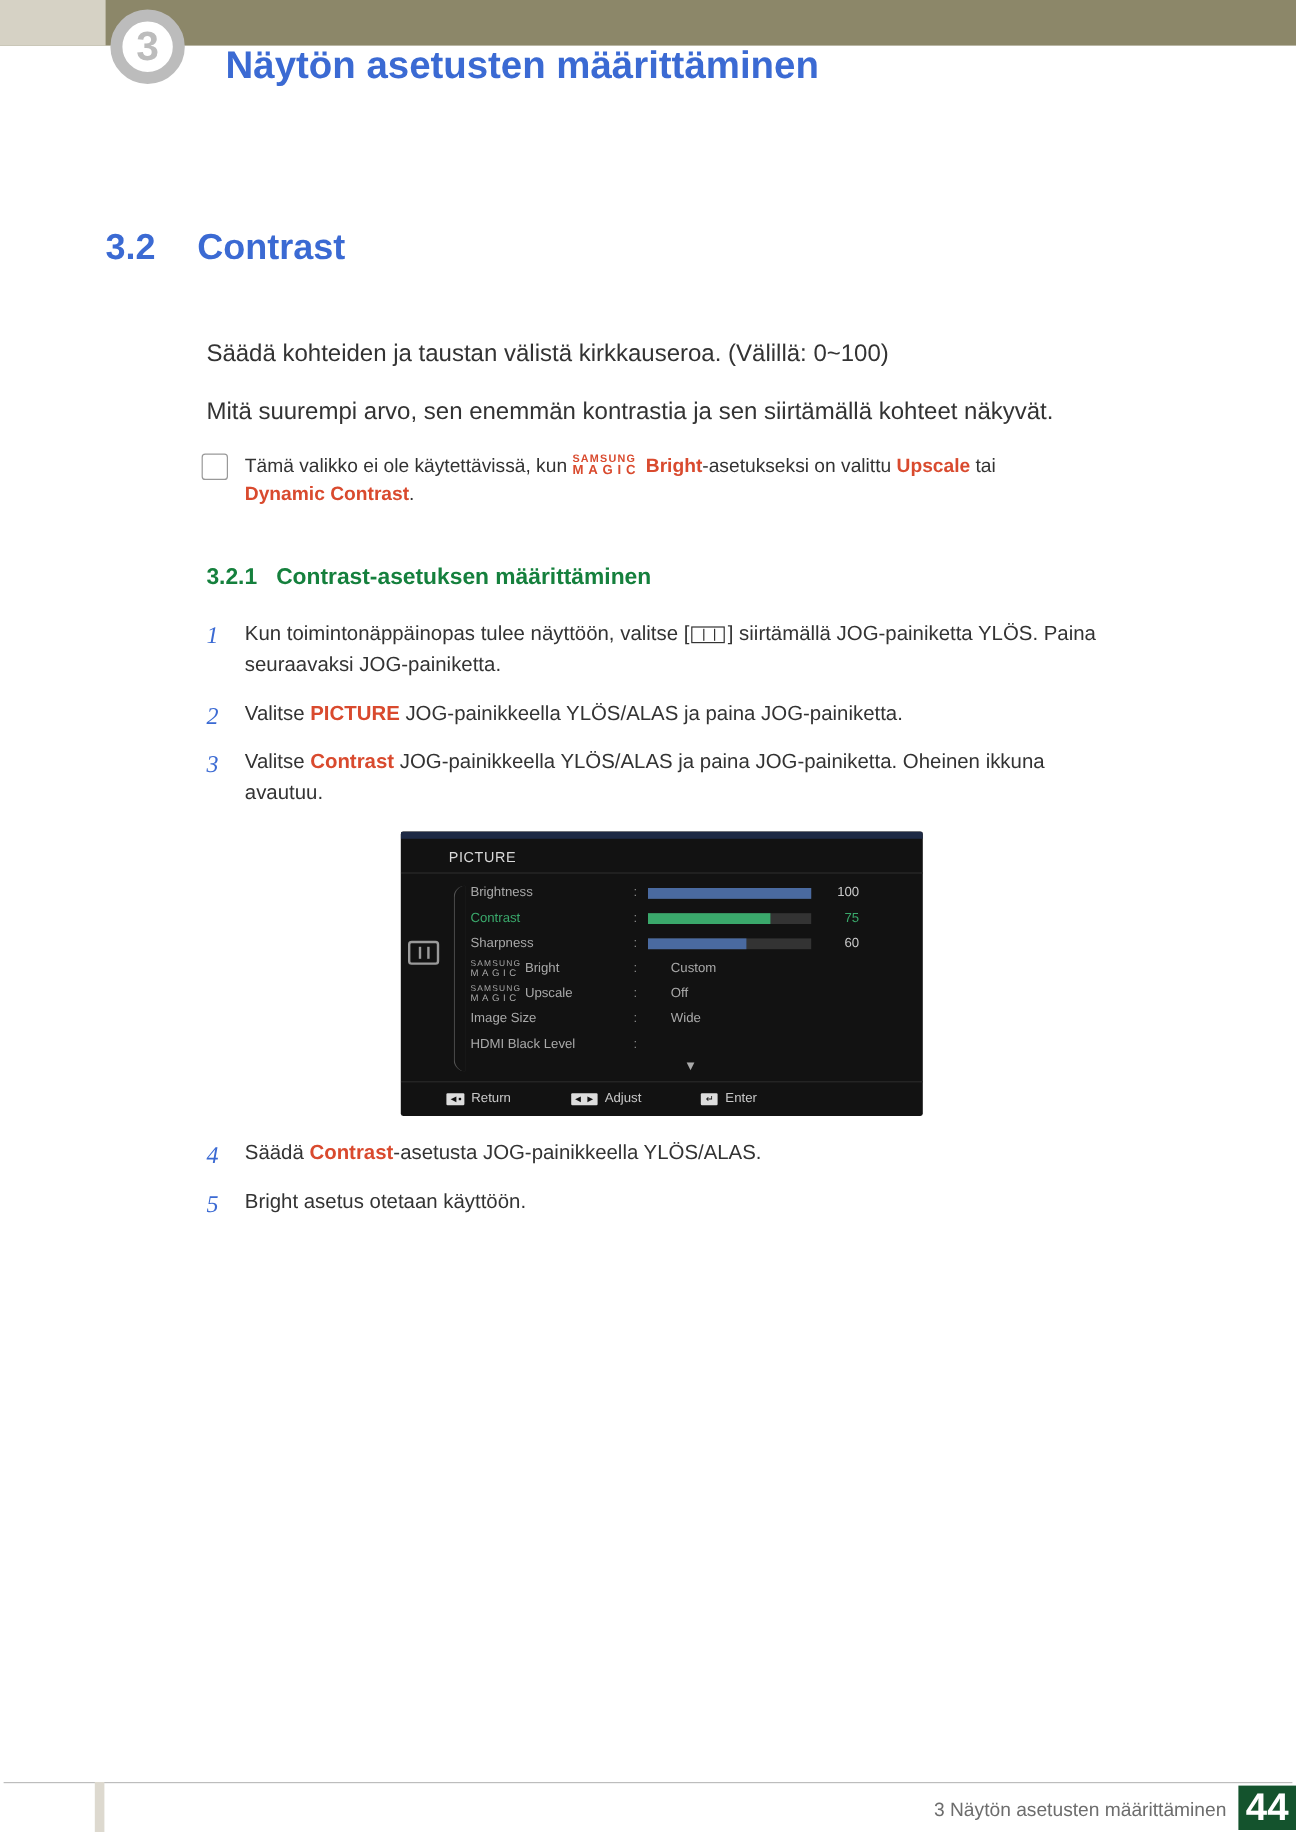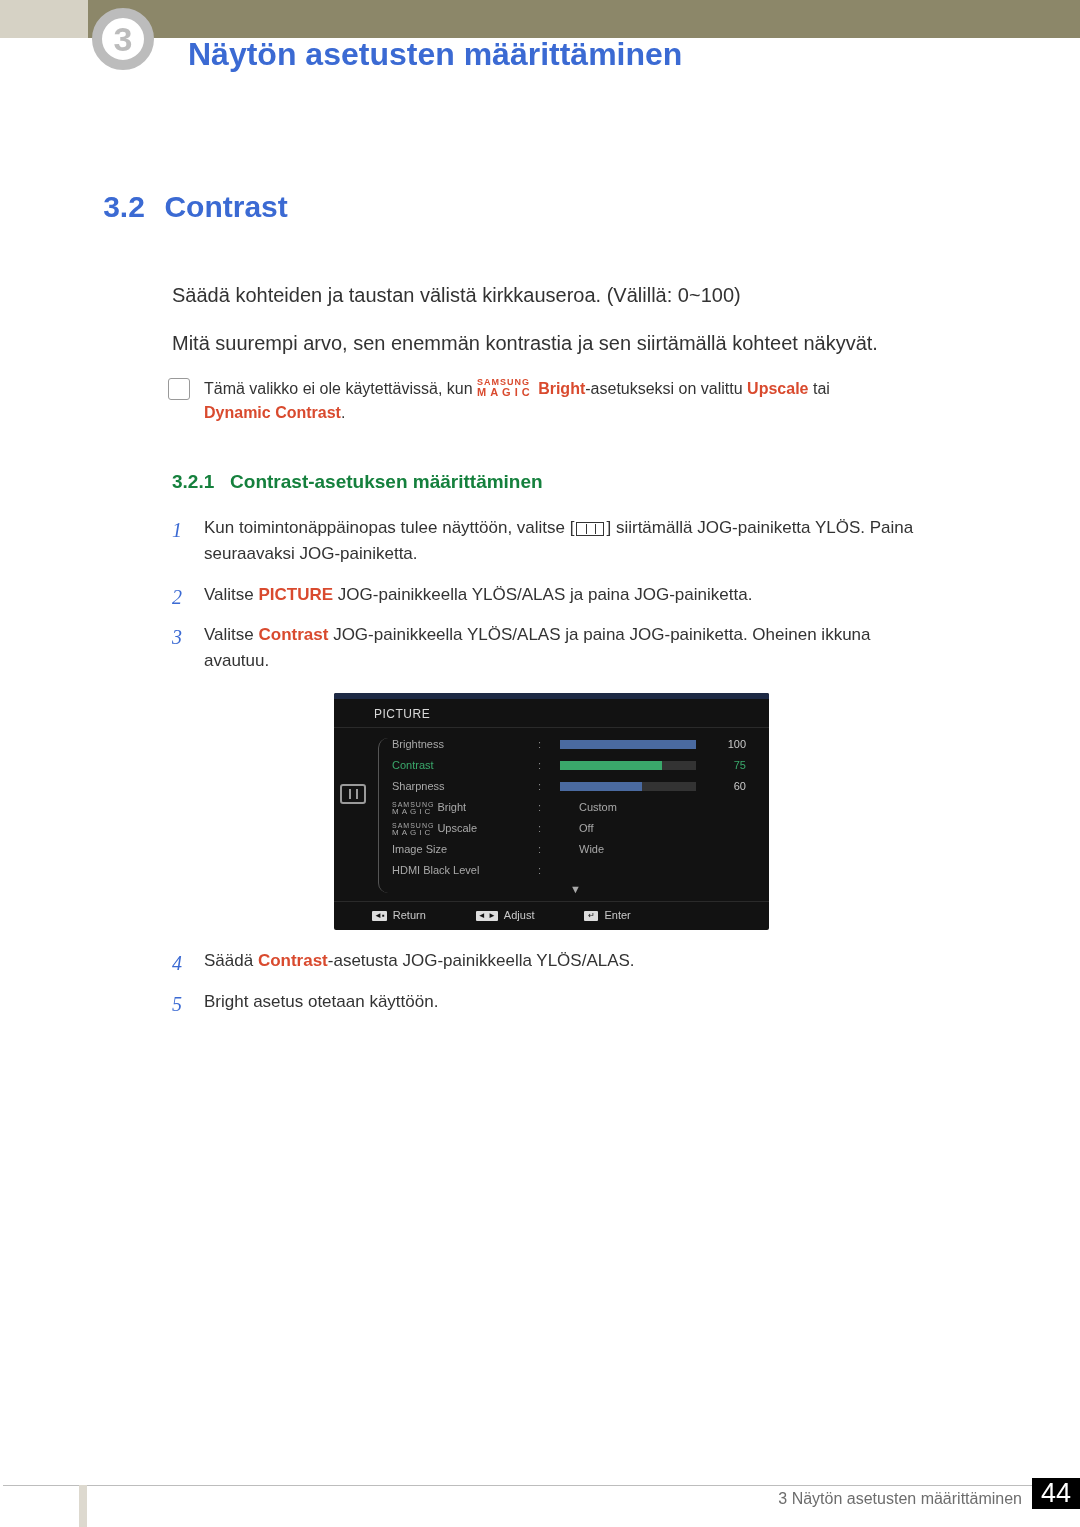"3.2" .sec-num { text-align: center -> none }
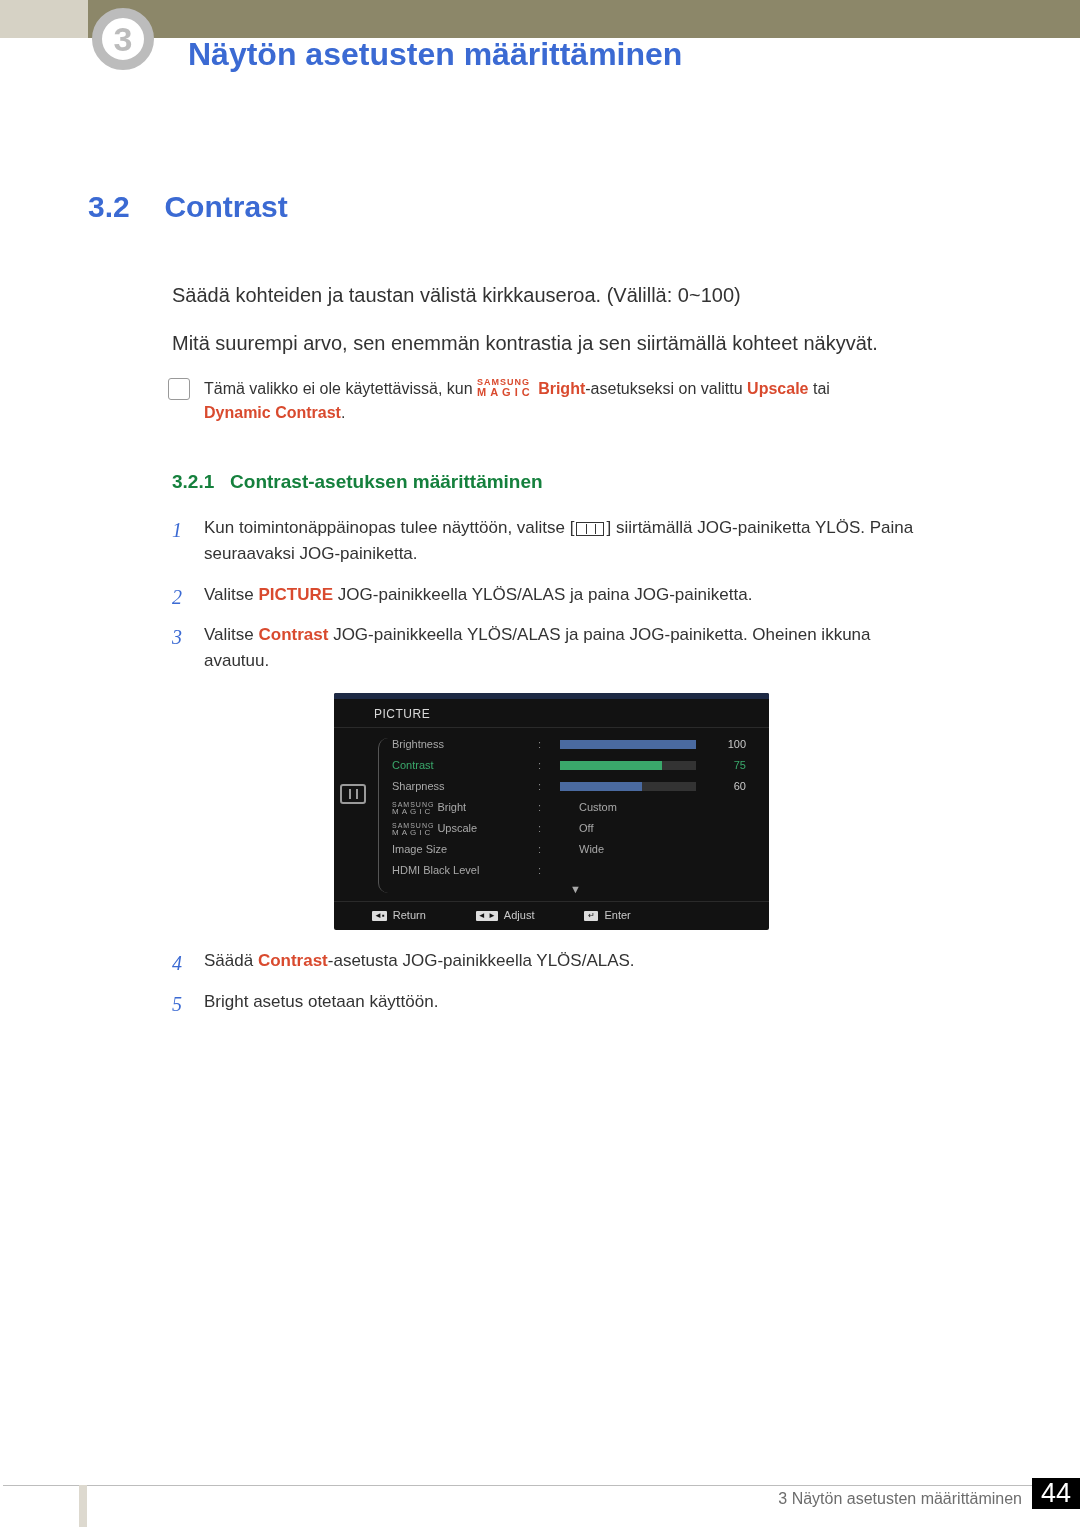"Brightness" .osd-row { gap: 16px -> 6px }
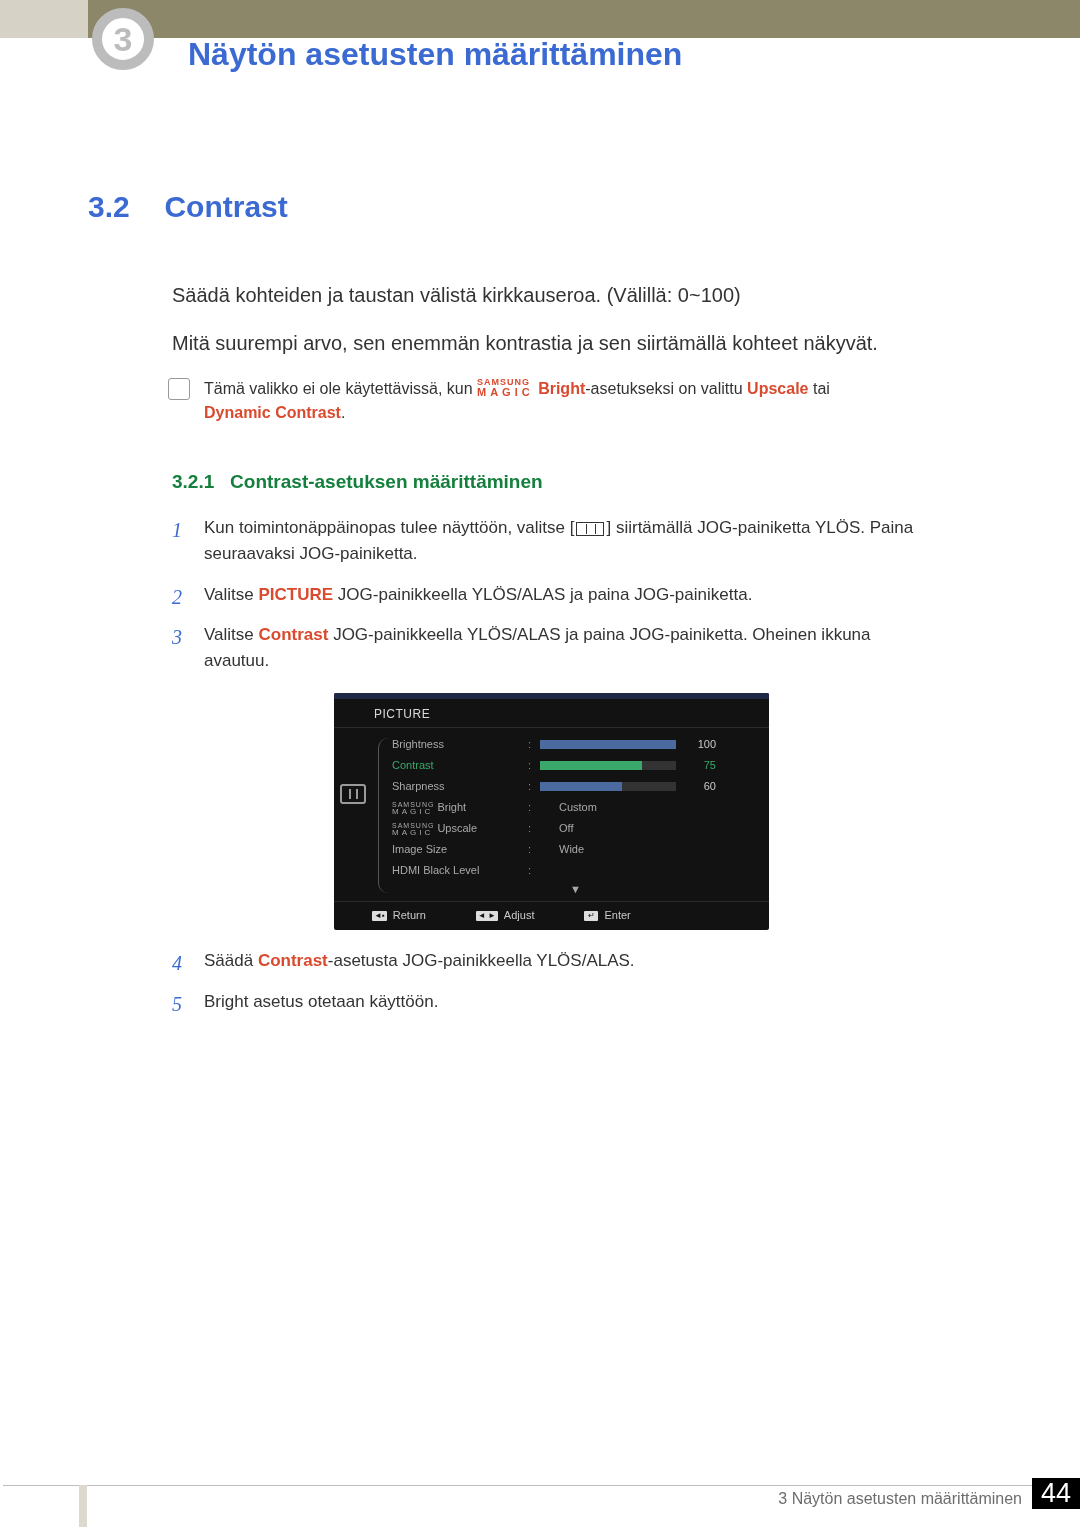"3 Näytön asetusten määrittäminen" .footer-block { bottom: 18px -> 2px }
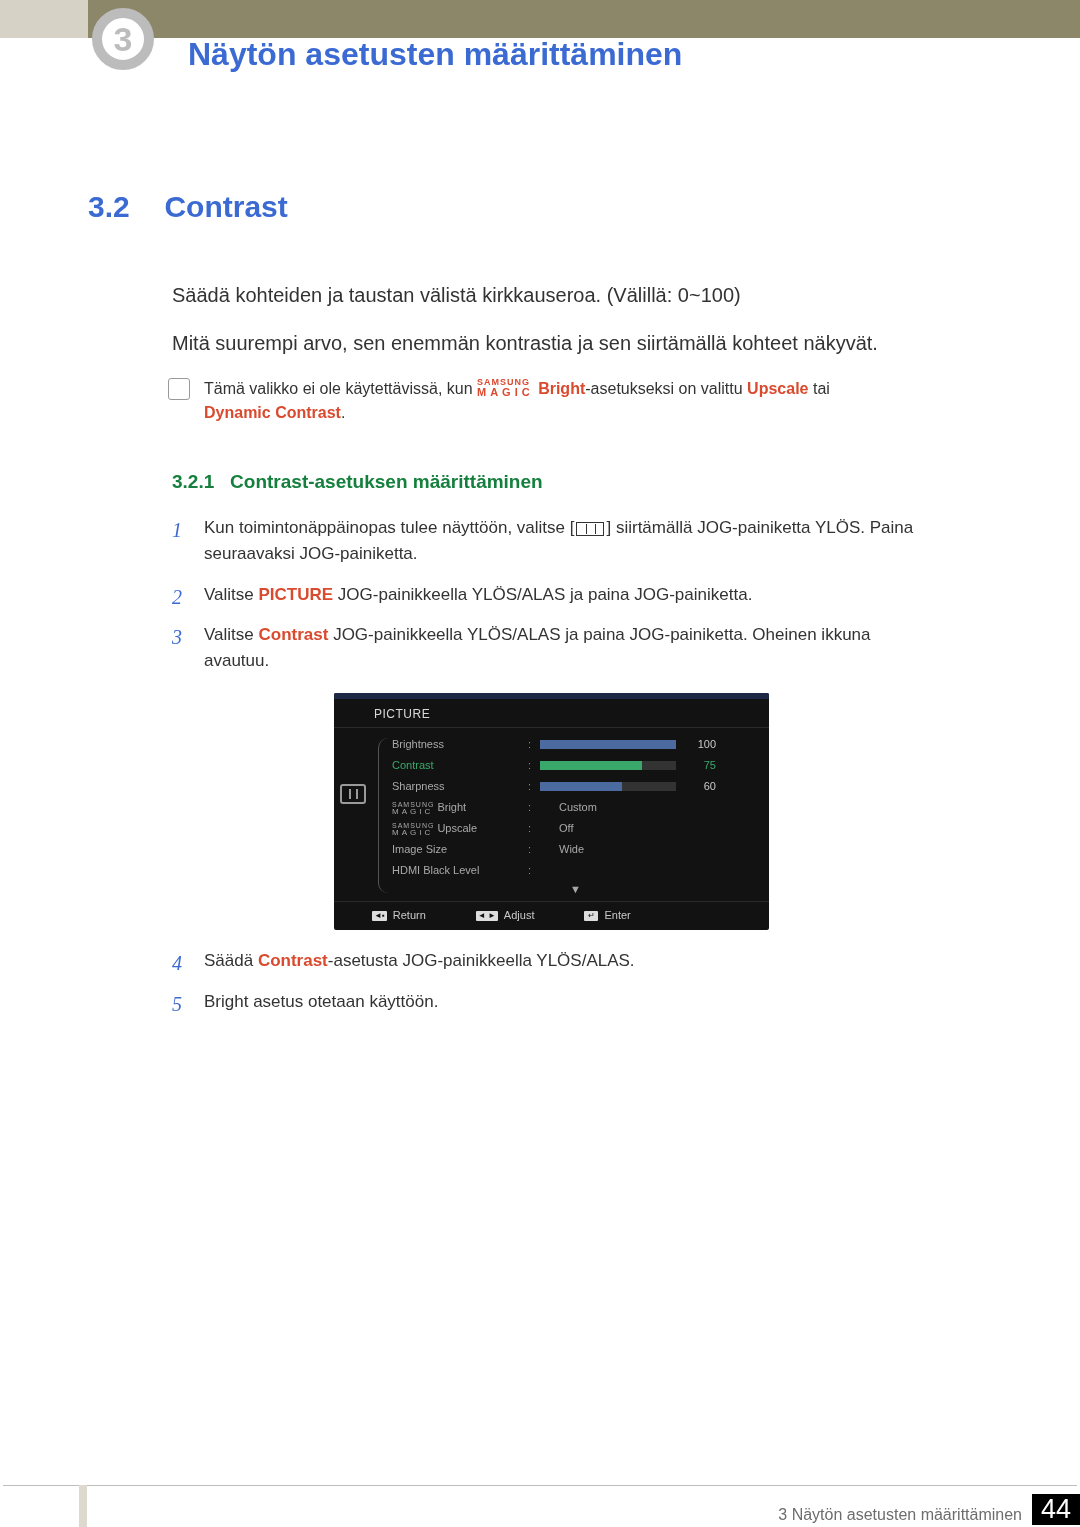"44" .footer-page { background: #000000 -> #14532d; font-size: 27px -> 32px; font-weight: normal -> bold }
